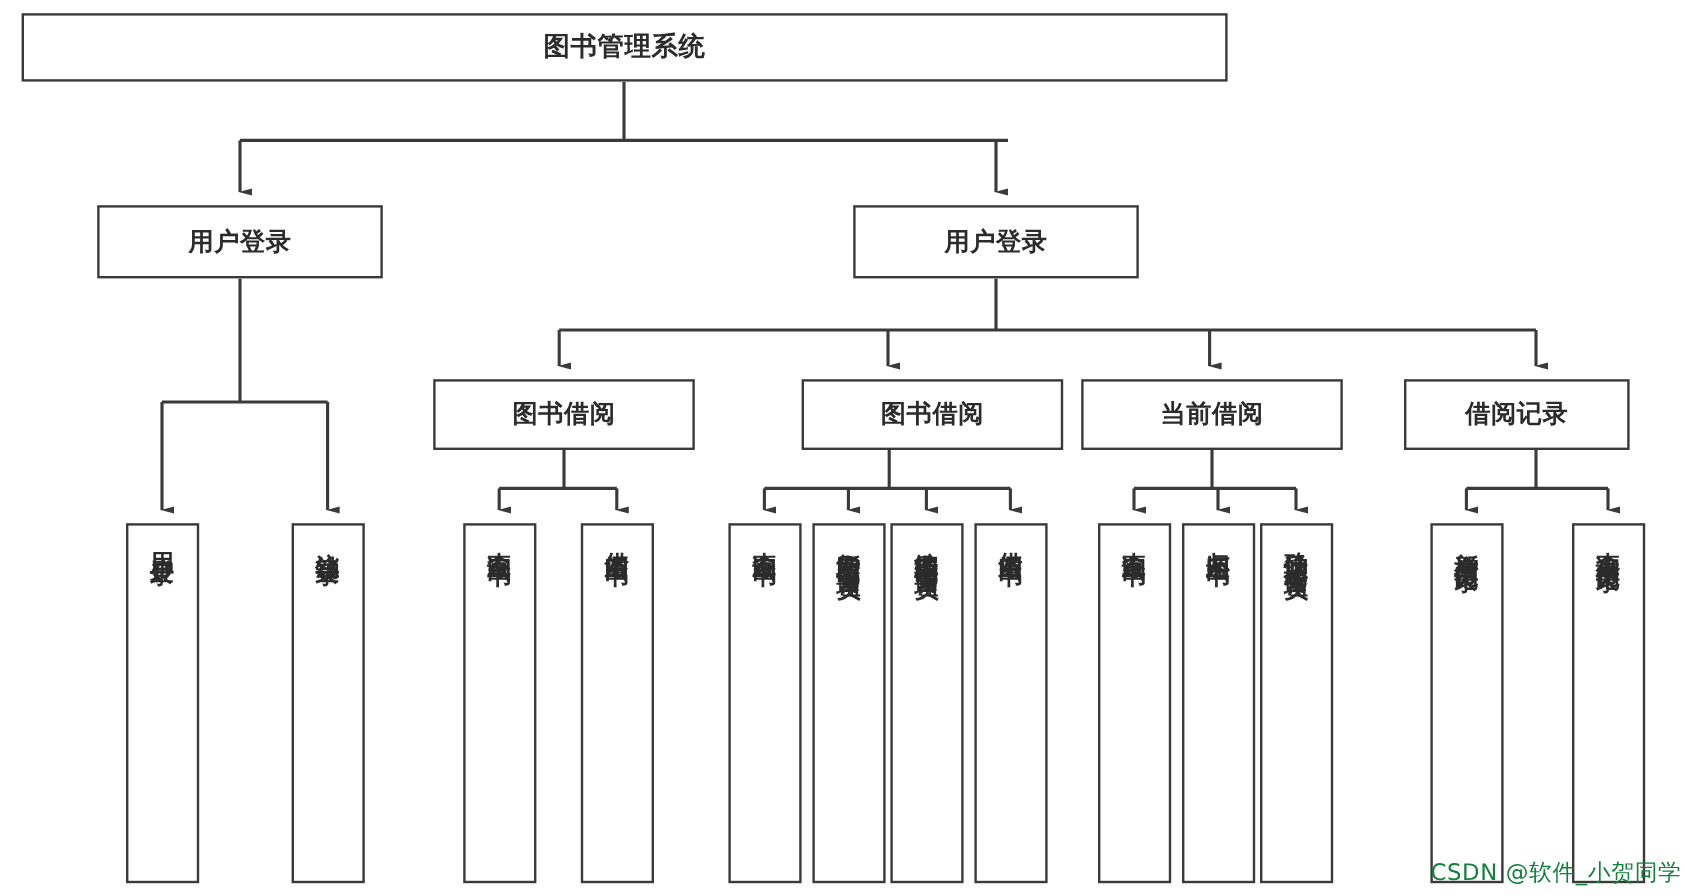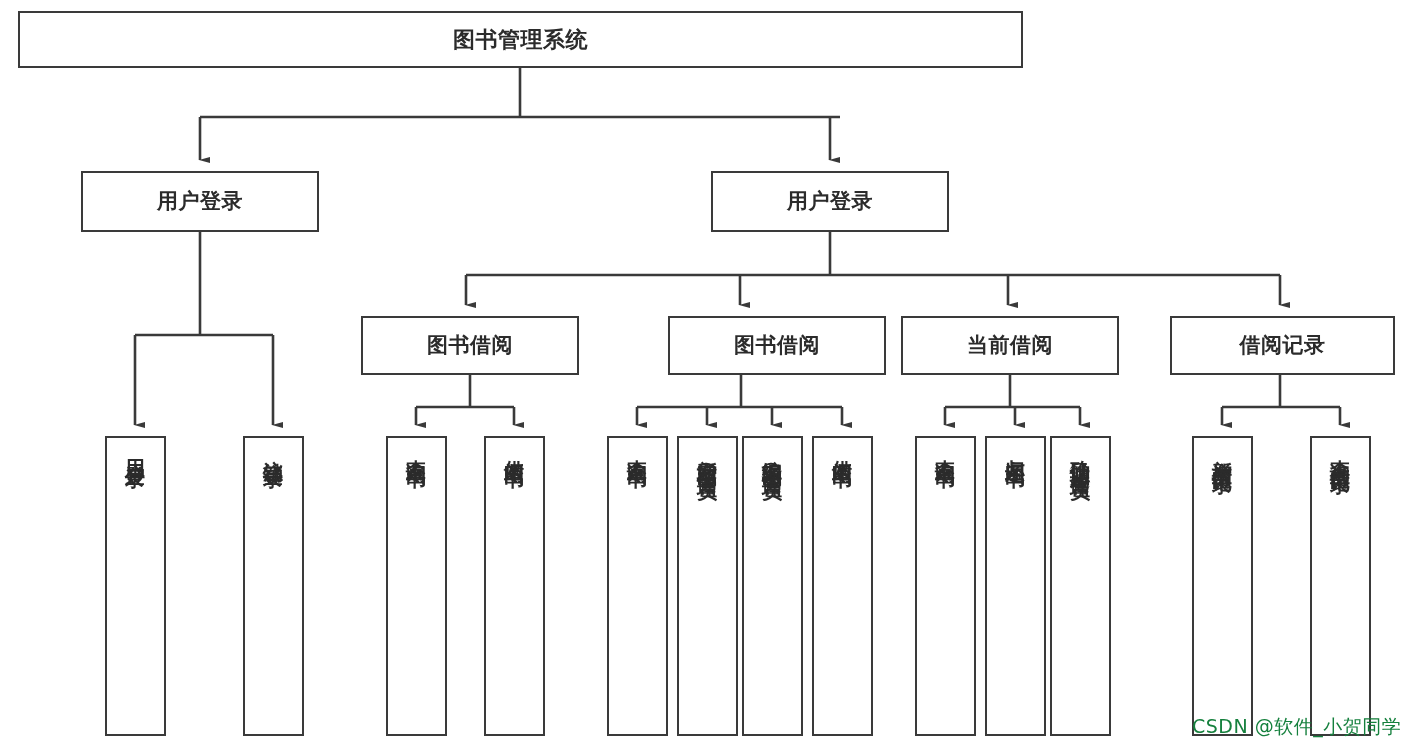"借阅记录" div.node { width: 225px -> 188px }
